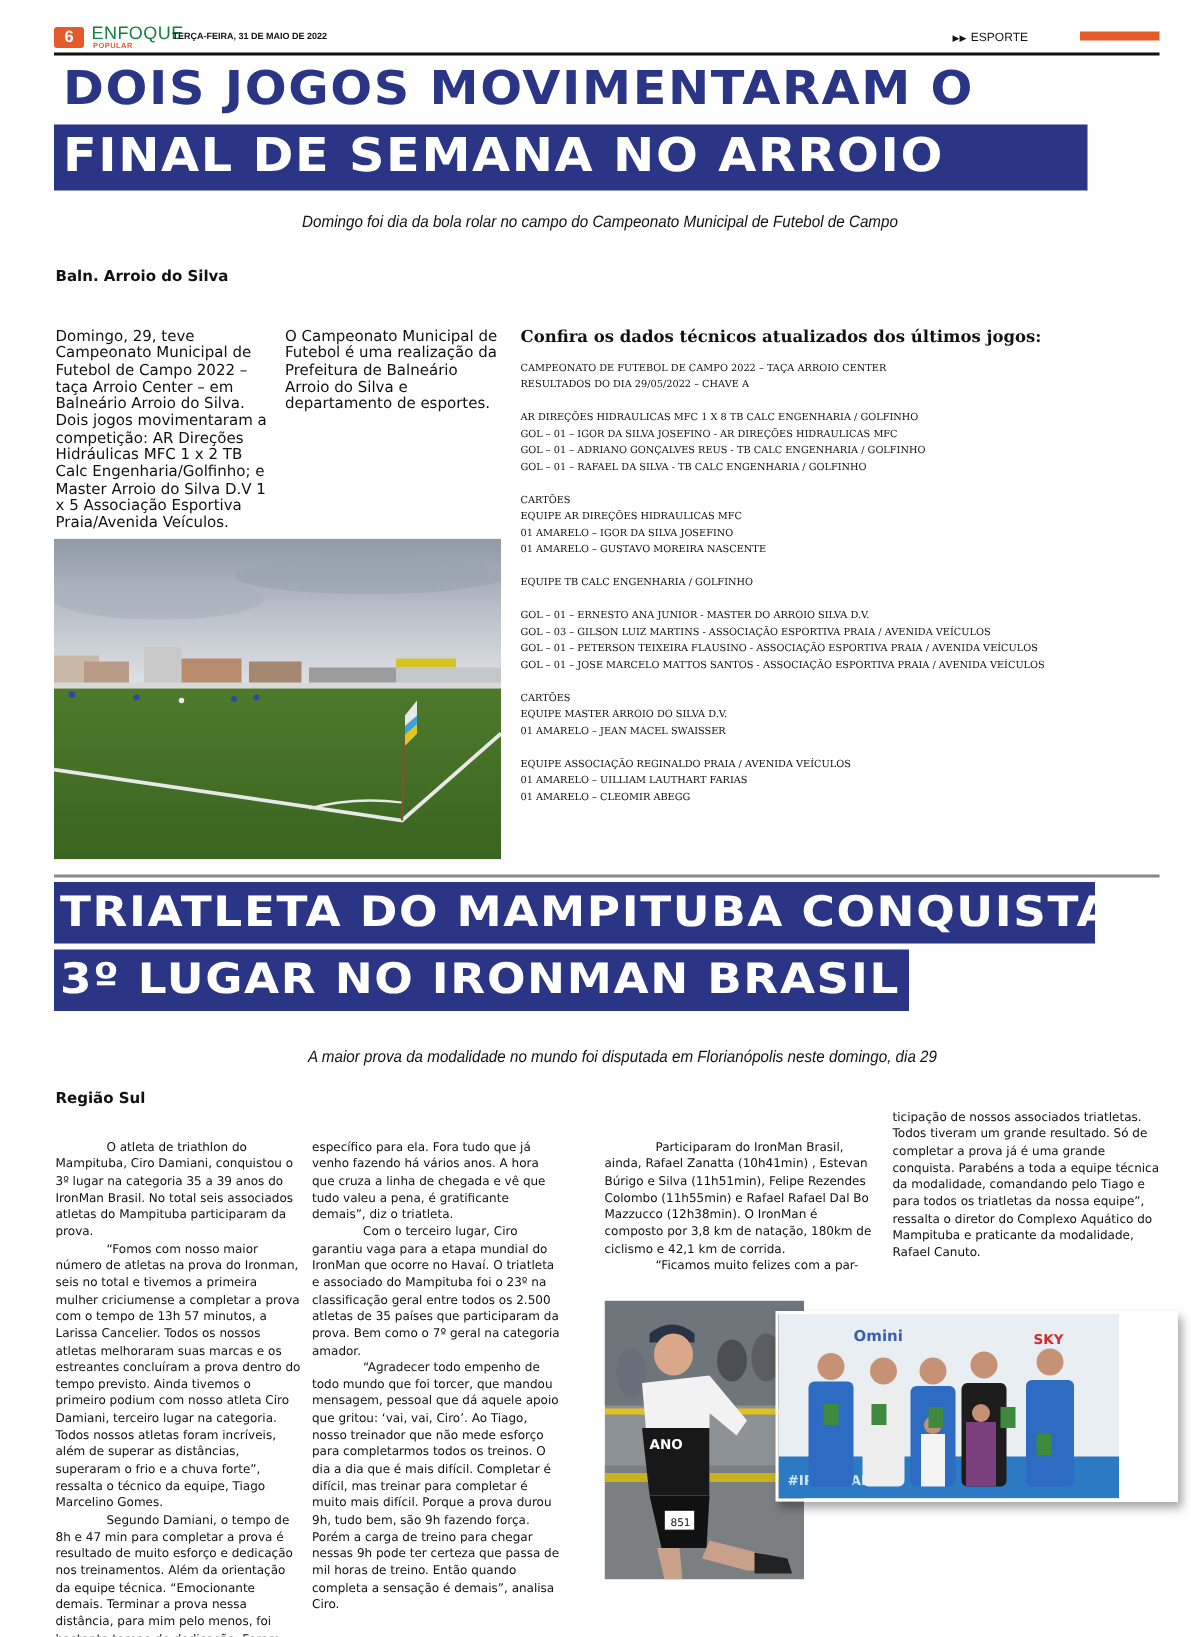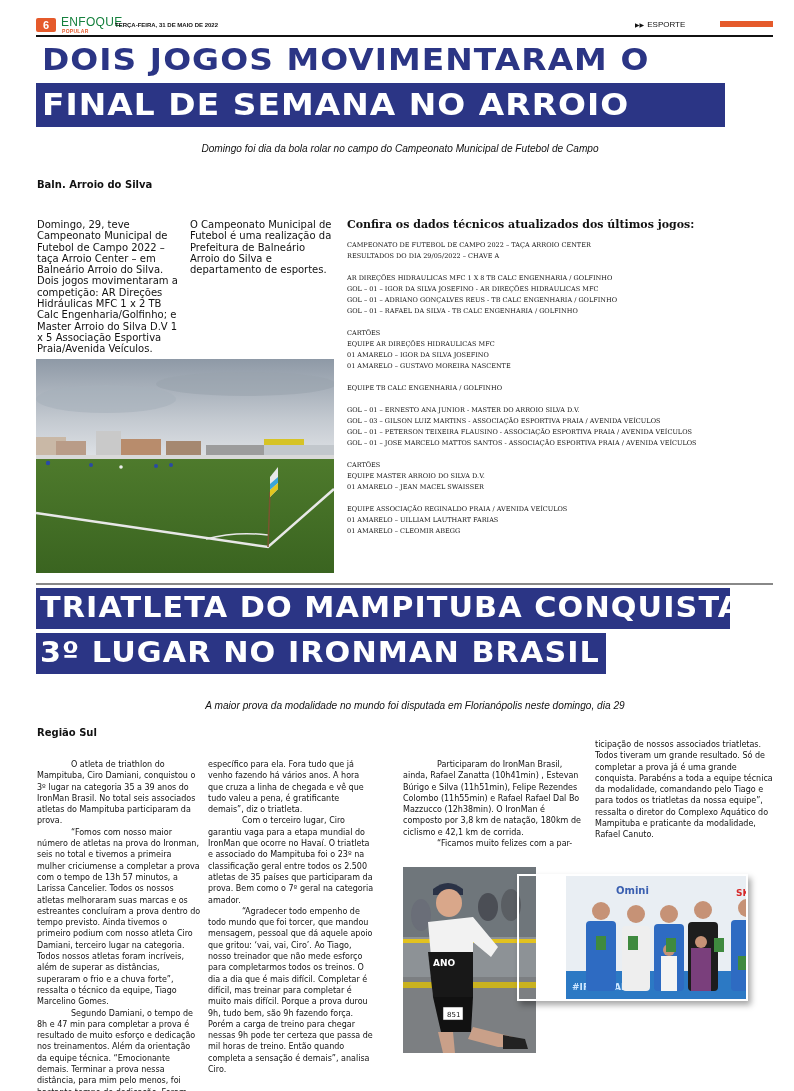"Omini" .podium-photo { padding-left: 47px -> none; width: 231px -> 268px }
